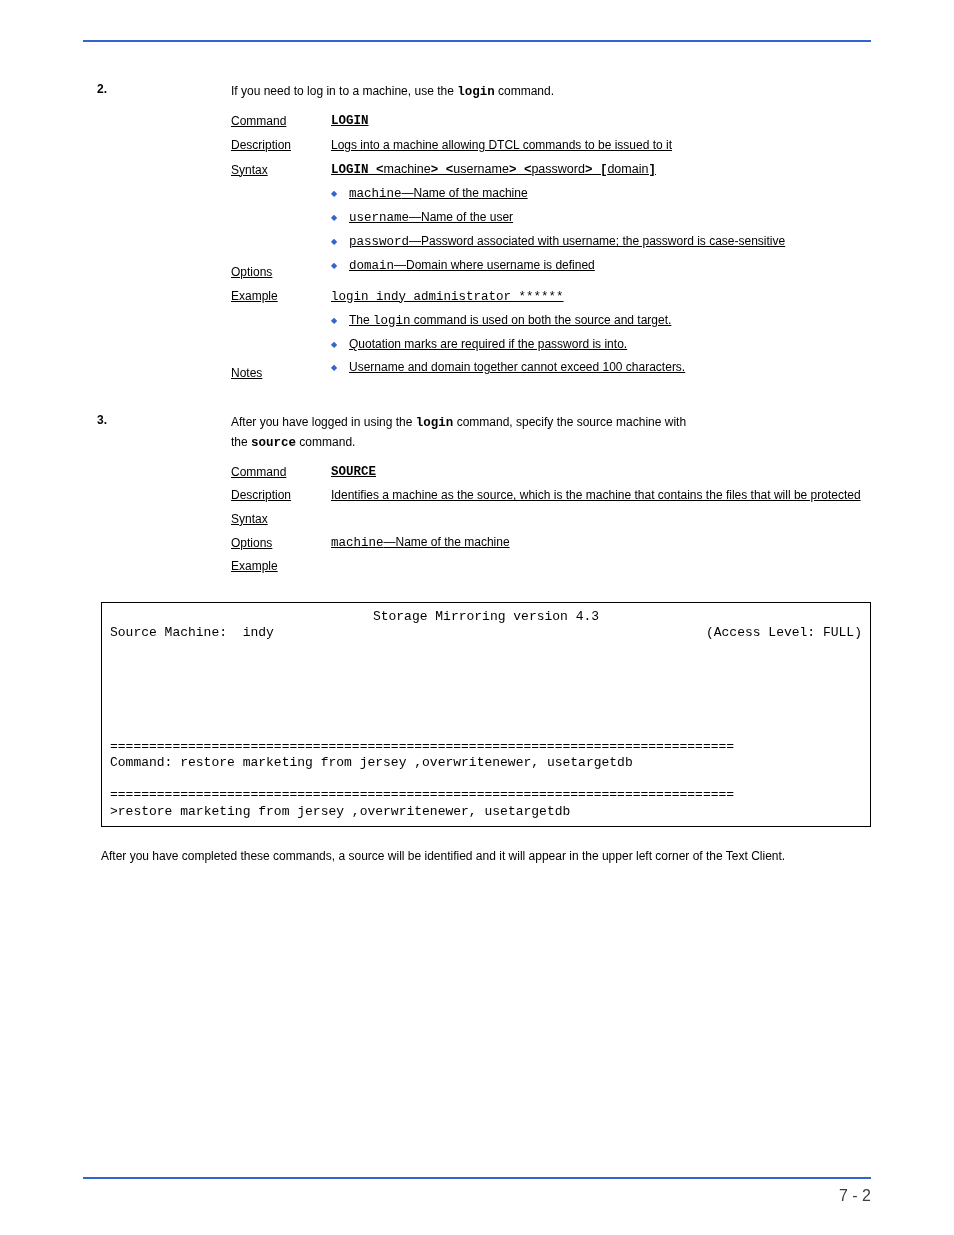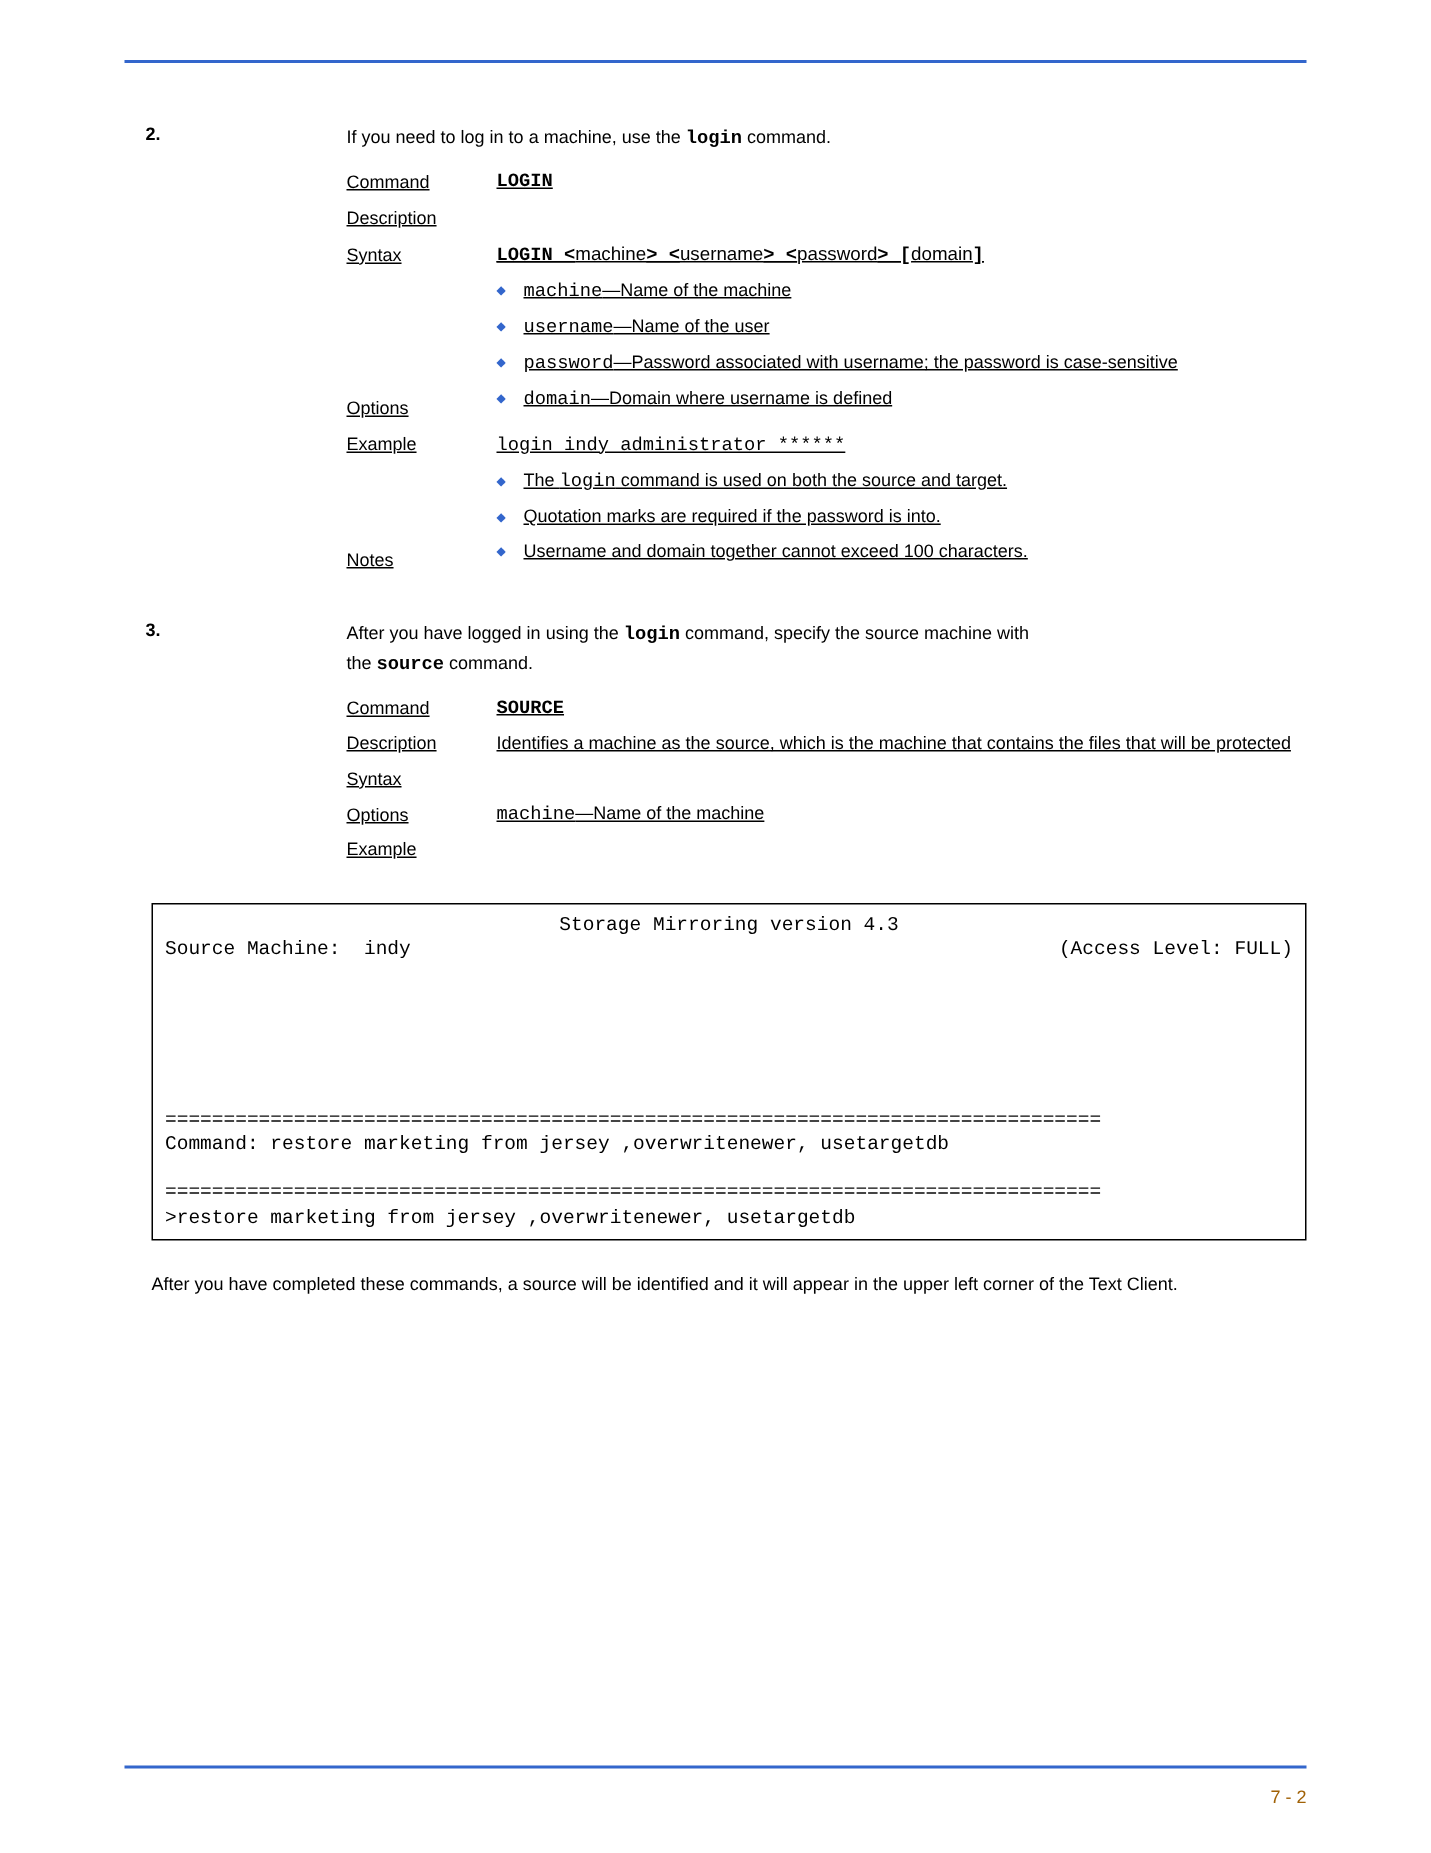"Logs into a machine allowing" div.value { html: none -> <div>Logs into a machine allowing DTCL commands to be issued to it</div> }
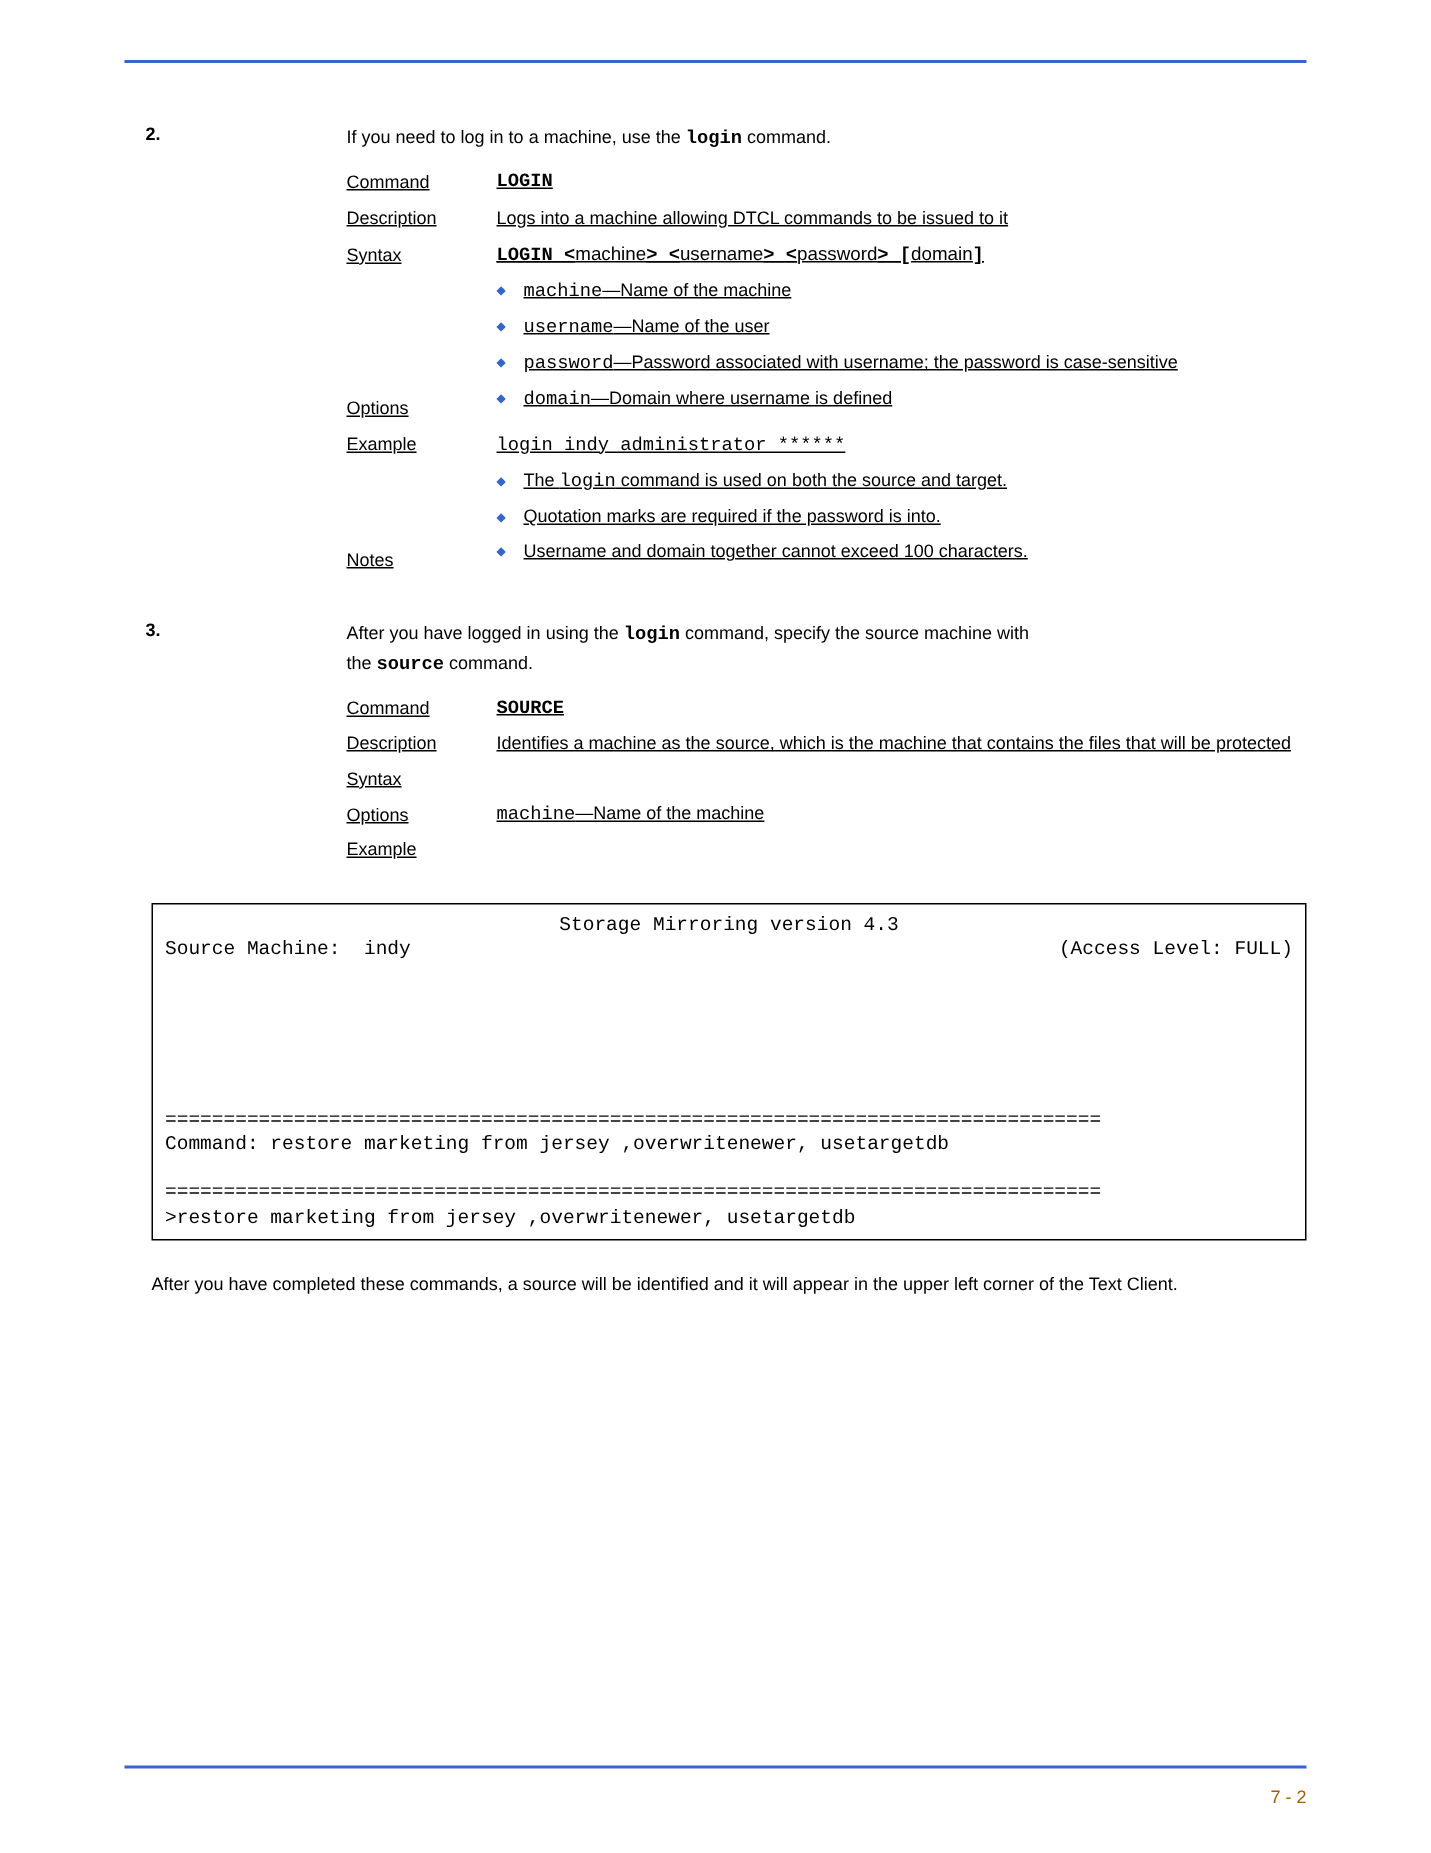"7 - 2" .page-num { color: #a16207 -> #404040; font-size: 12px -> 16px }
